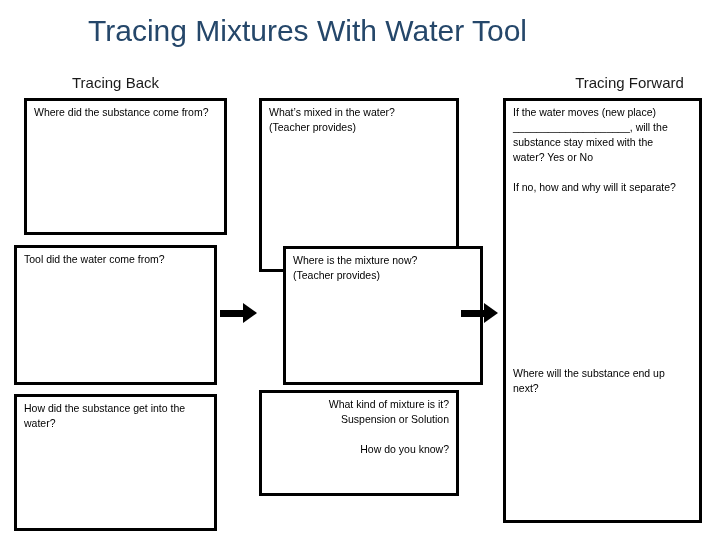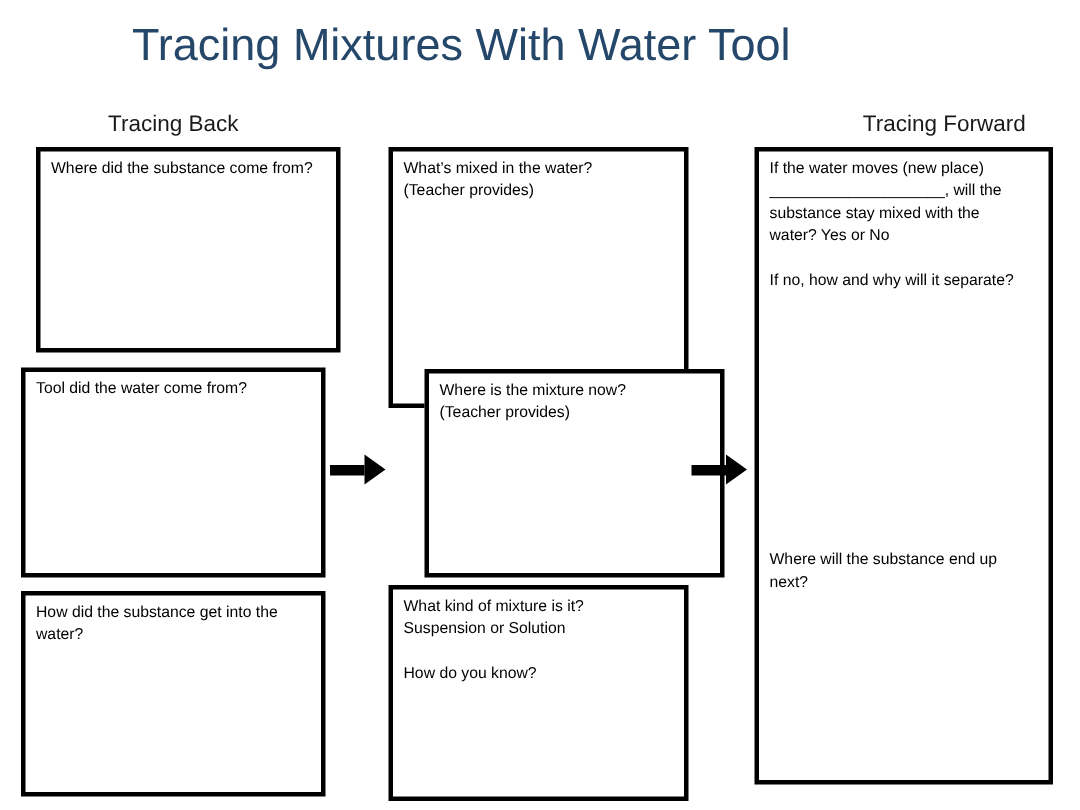"What kind of mixture is" .b23 { height: 144px -> 106px; text-align: none -> right }
